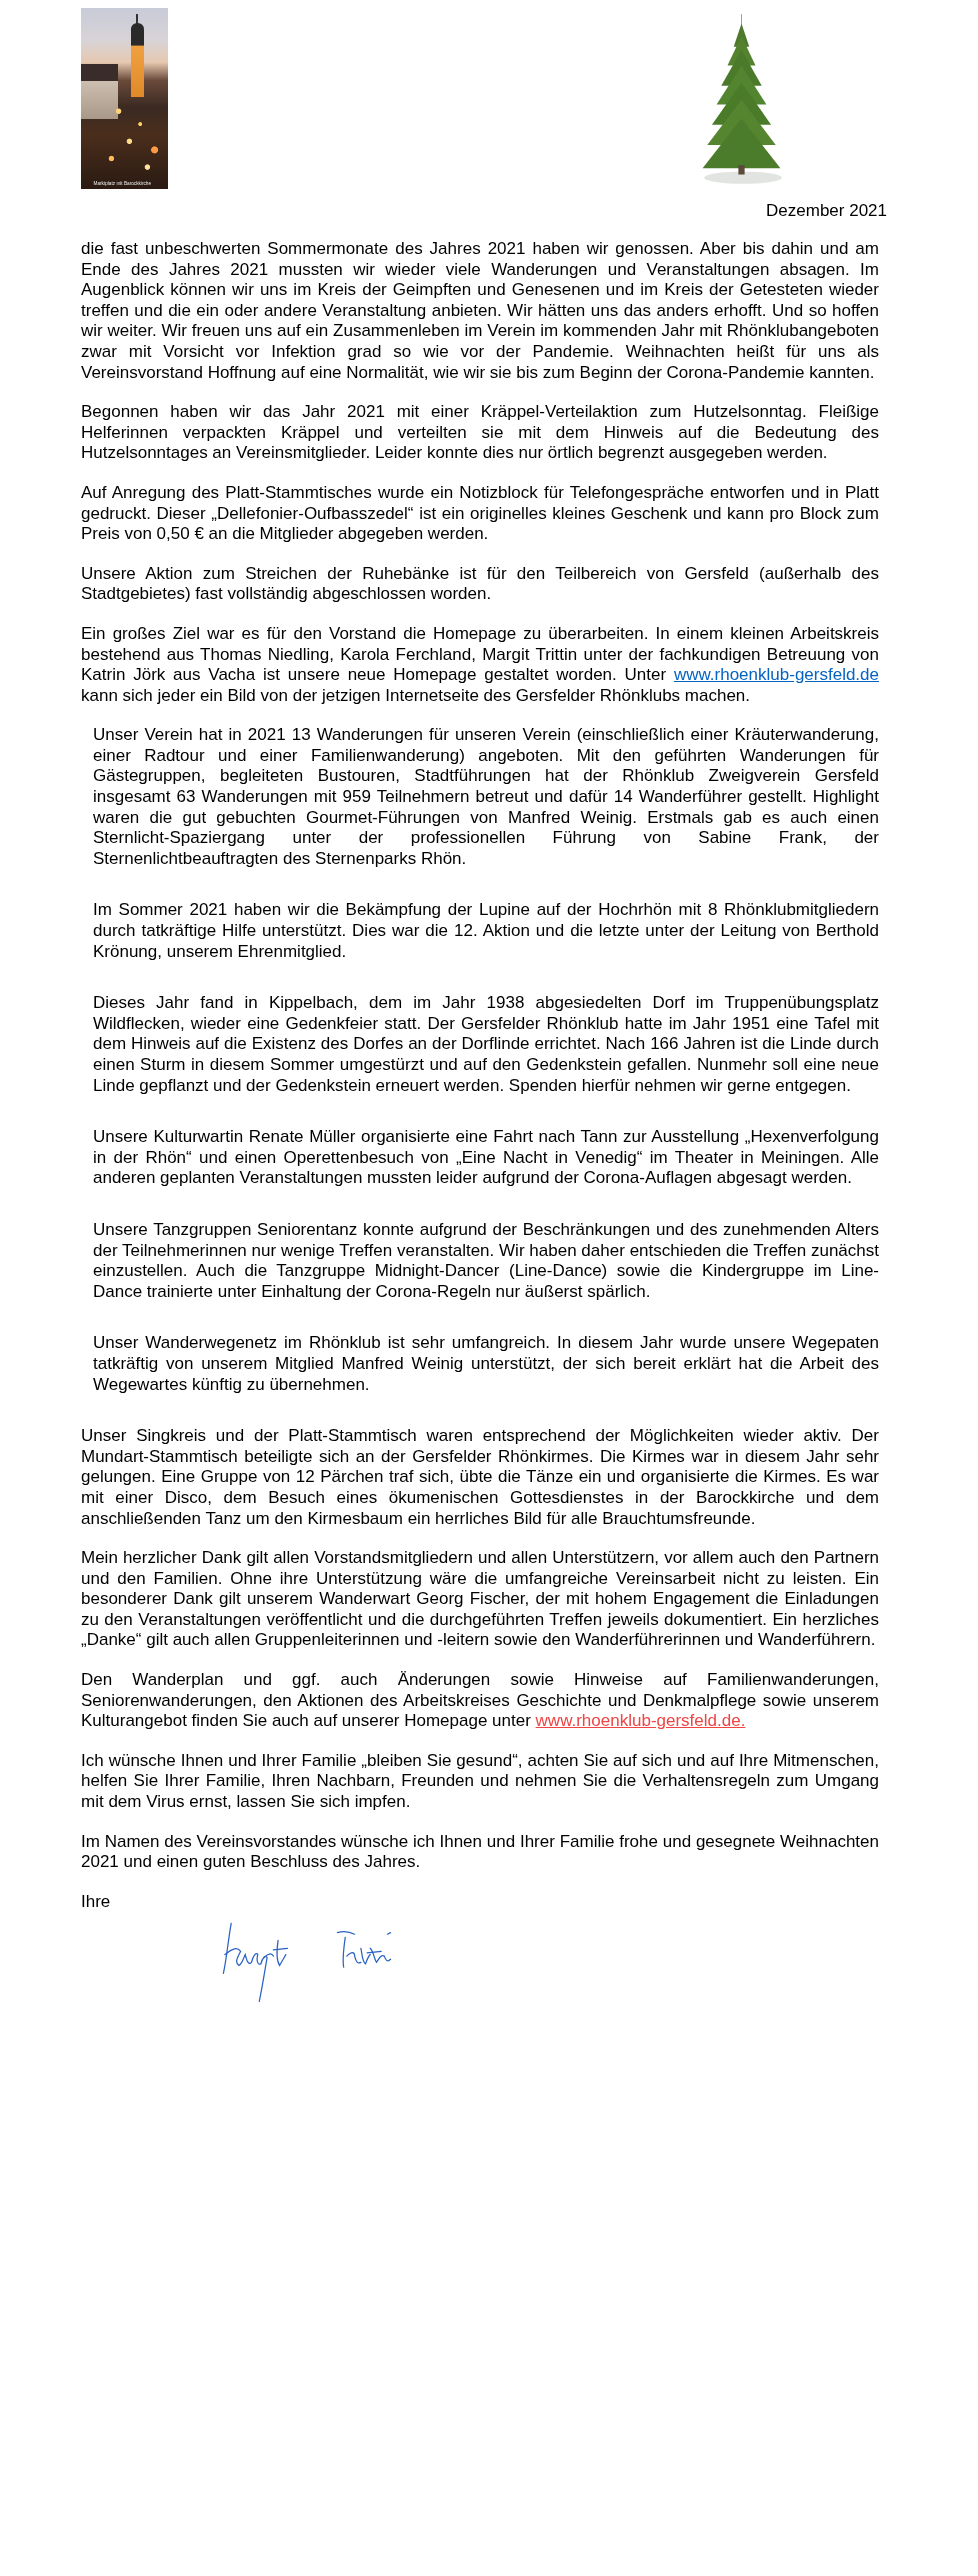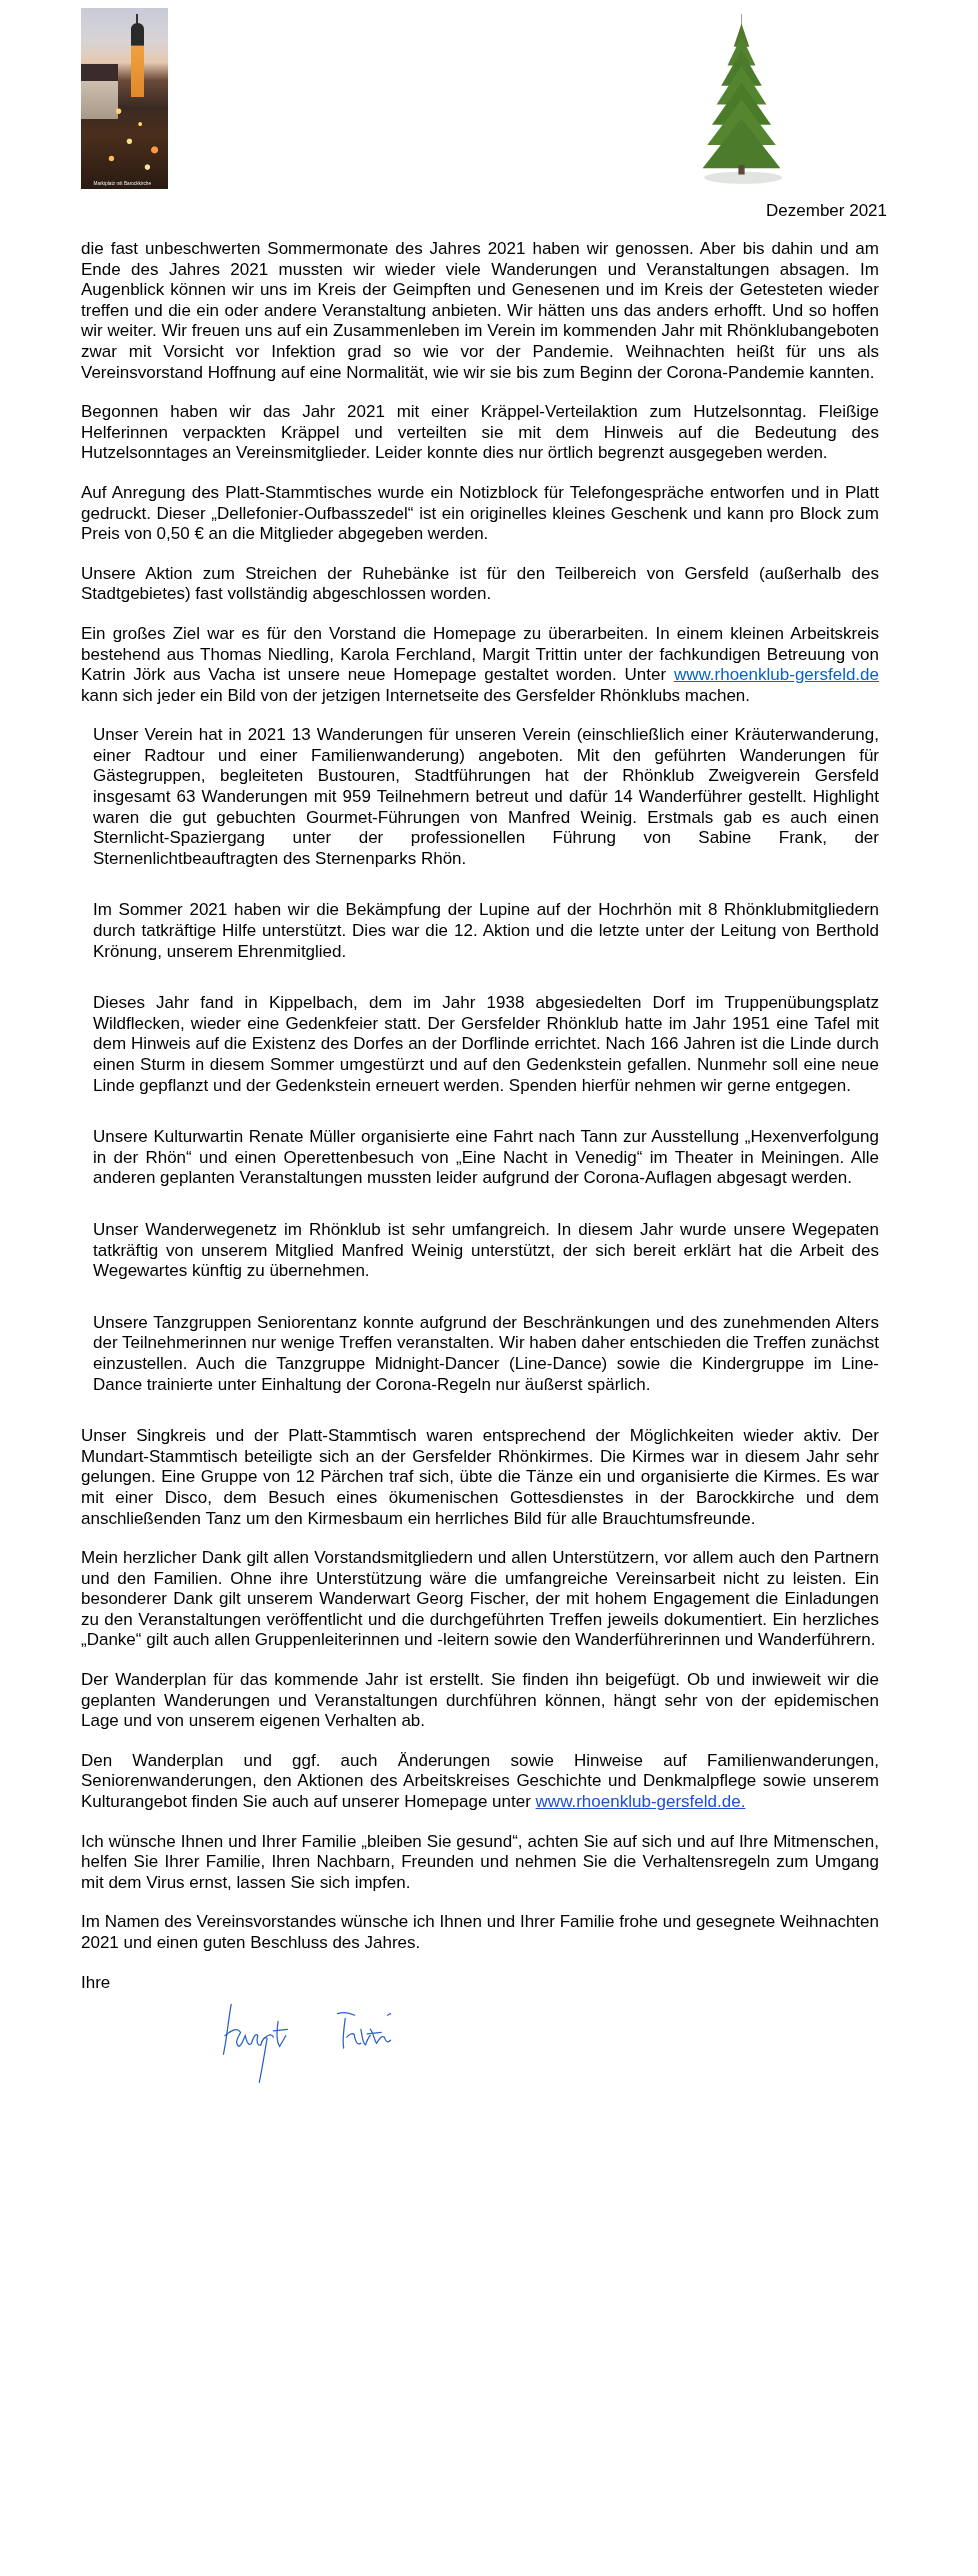"Unser Wanderwegenetz im Rhönklub ist" p.extra-gap { order: before "Unsere Tanzgruppen Seniorentanz konnte" -> after "Unsere Tanzgruppen Seniorentanz konnte" }
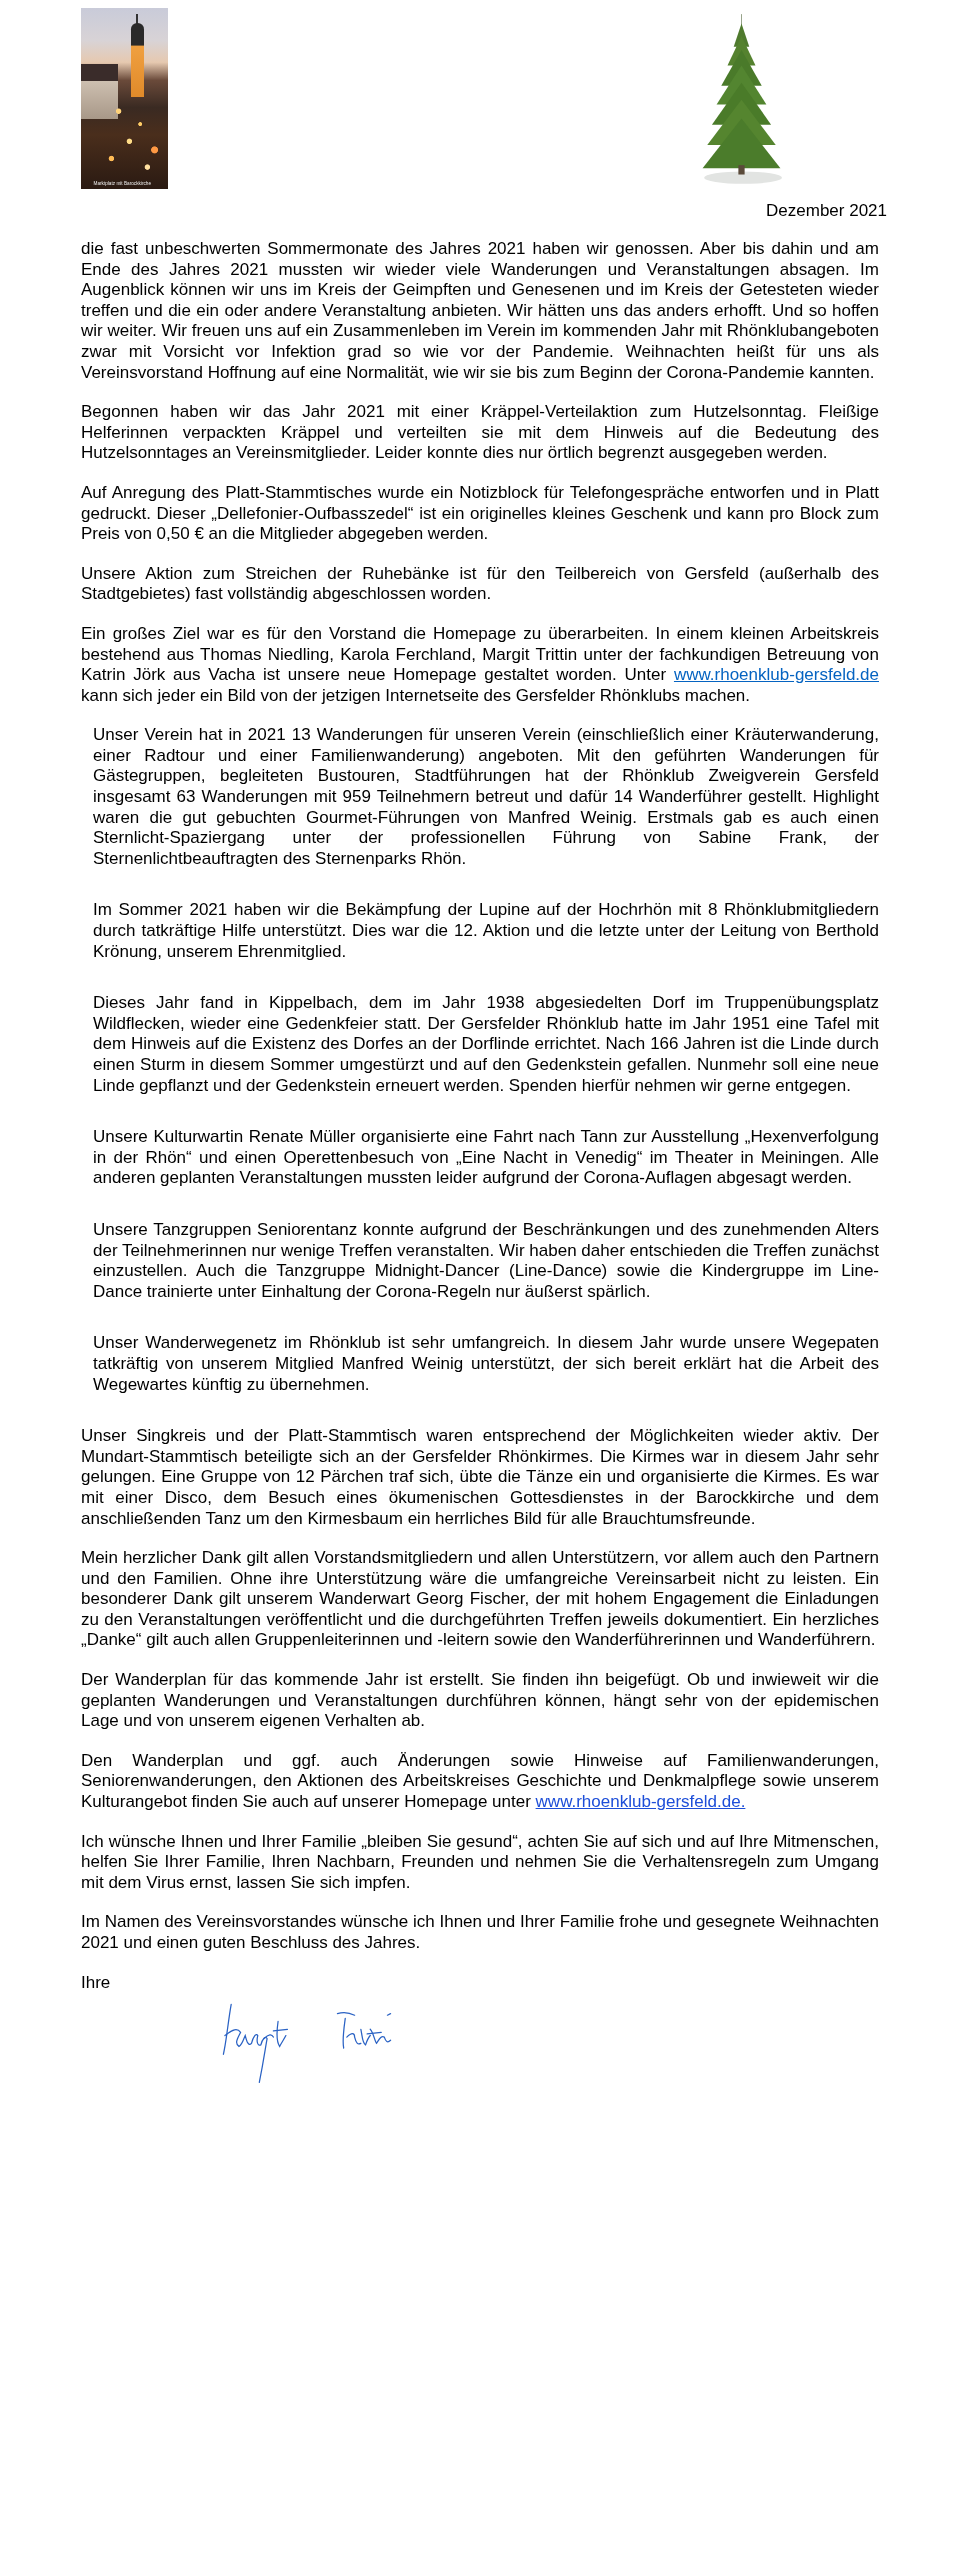"Der Wanderplan für das kommende" p { html: <p>Der Wanderplan für das kommende Jahr ist erstellt. Sie finden ihn beigefügt. Ob und inwieweit wir die geplanten Wanderungen und Veranstaltungen durchführen können, hängt sehr von der epidemischen Lage und von unserem eigenen Verhalten ab.</p> -> none }
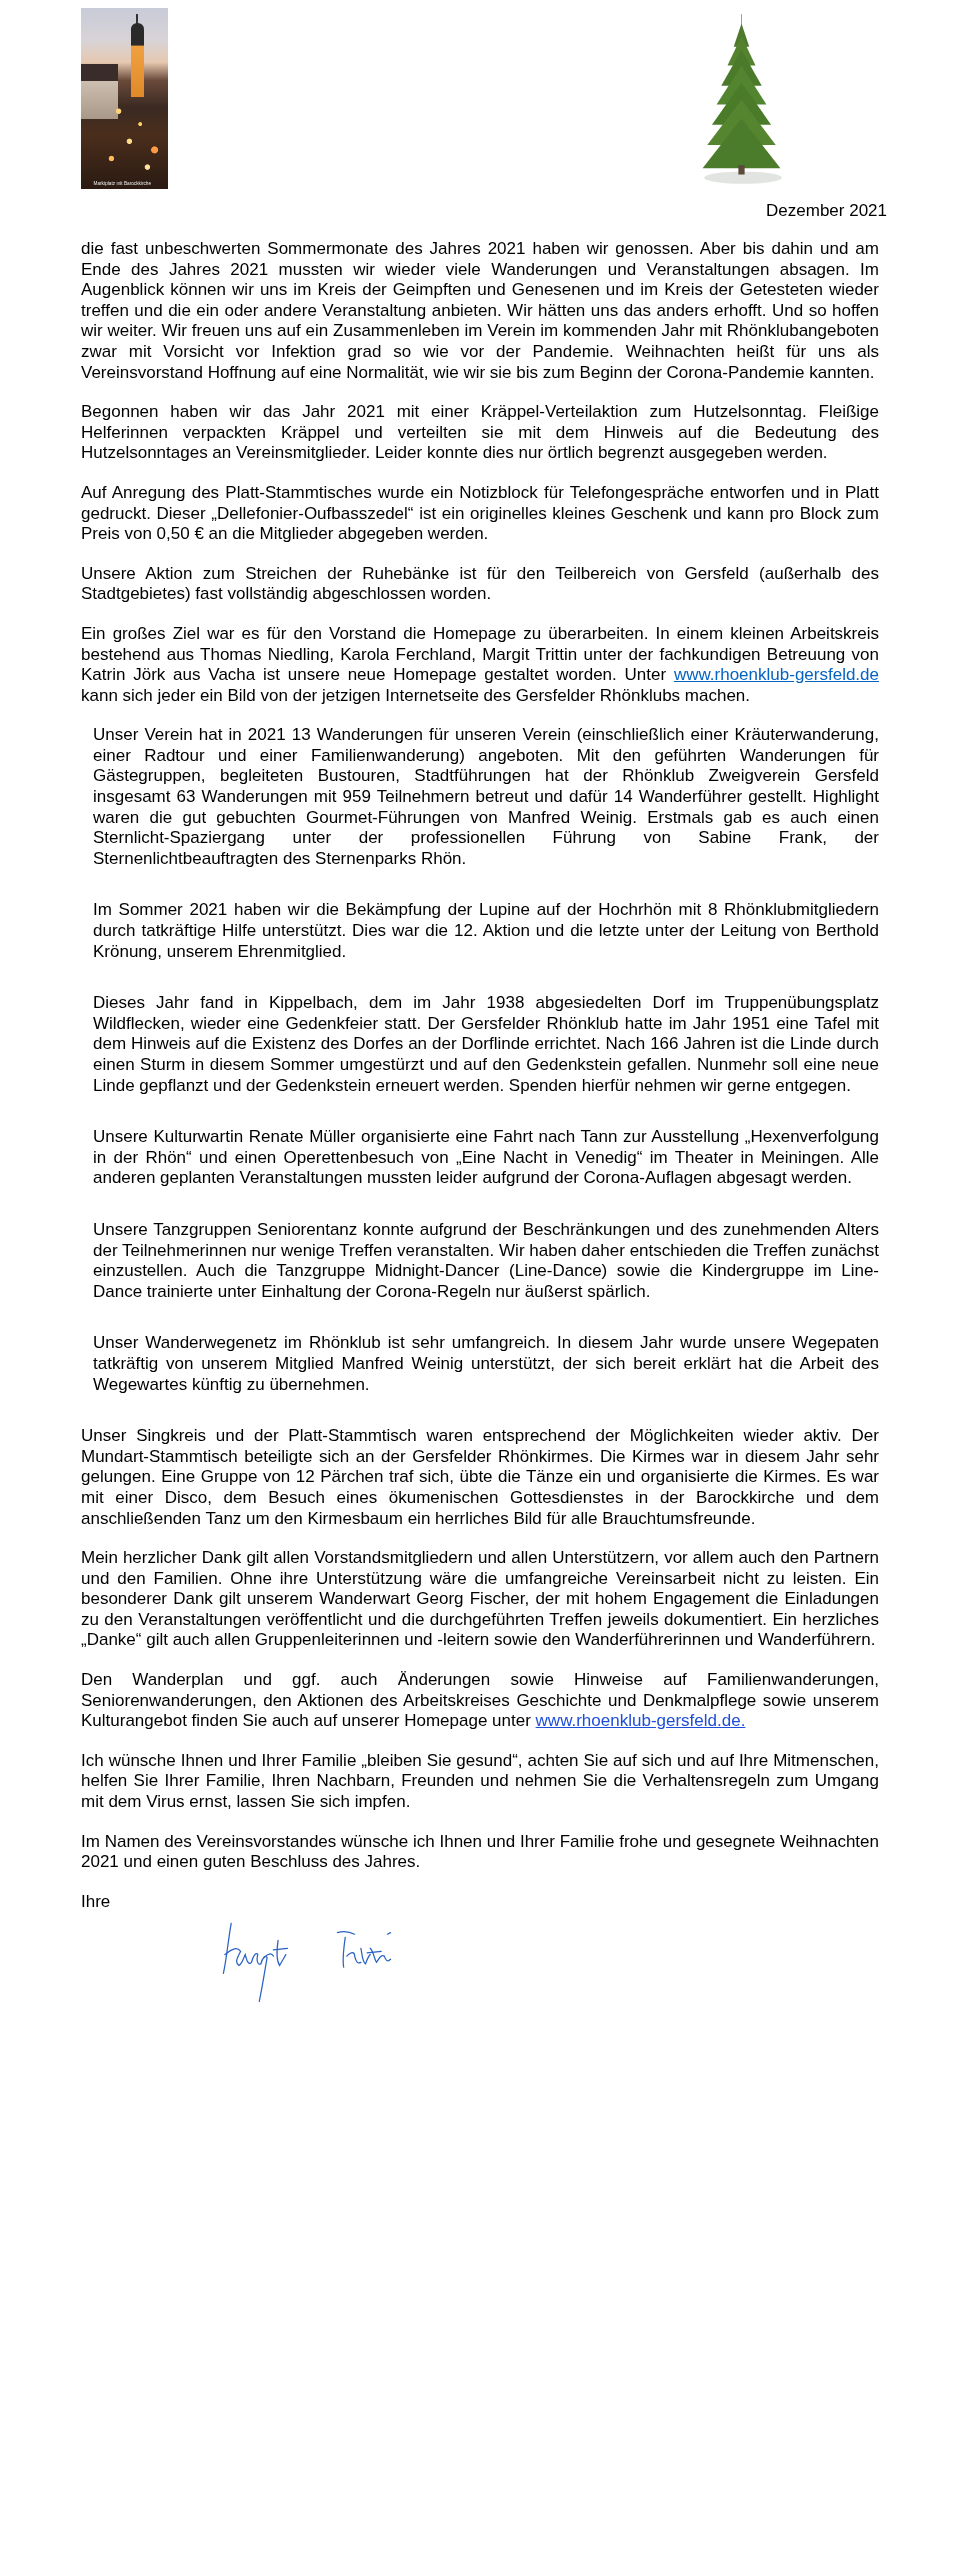"www.rhoenklub-gersfeld.de." a { color: #1d4ed8 -> #ef4444 }
